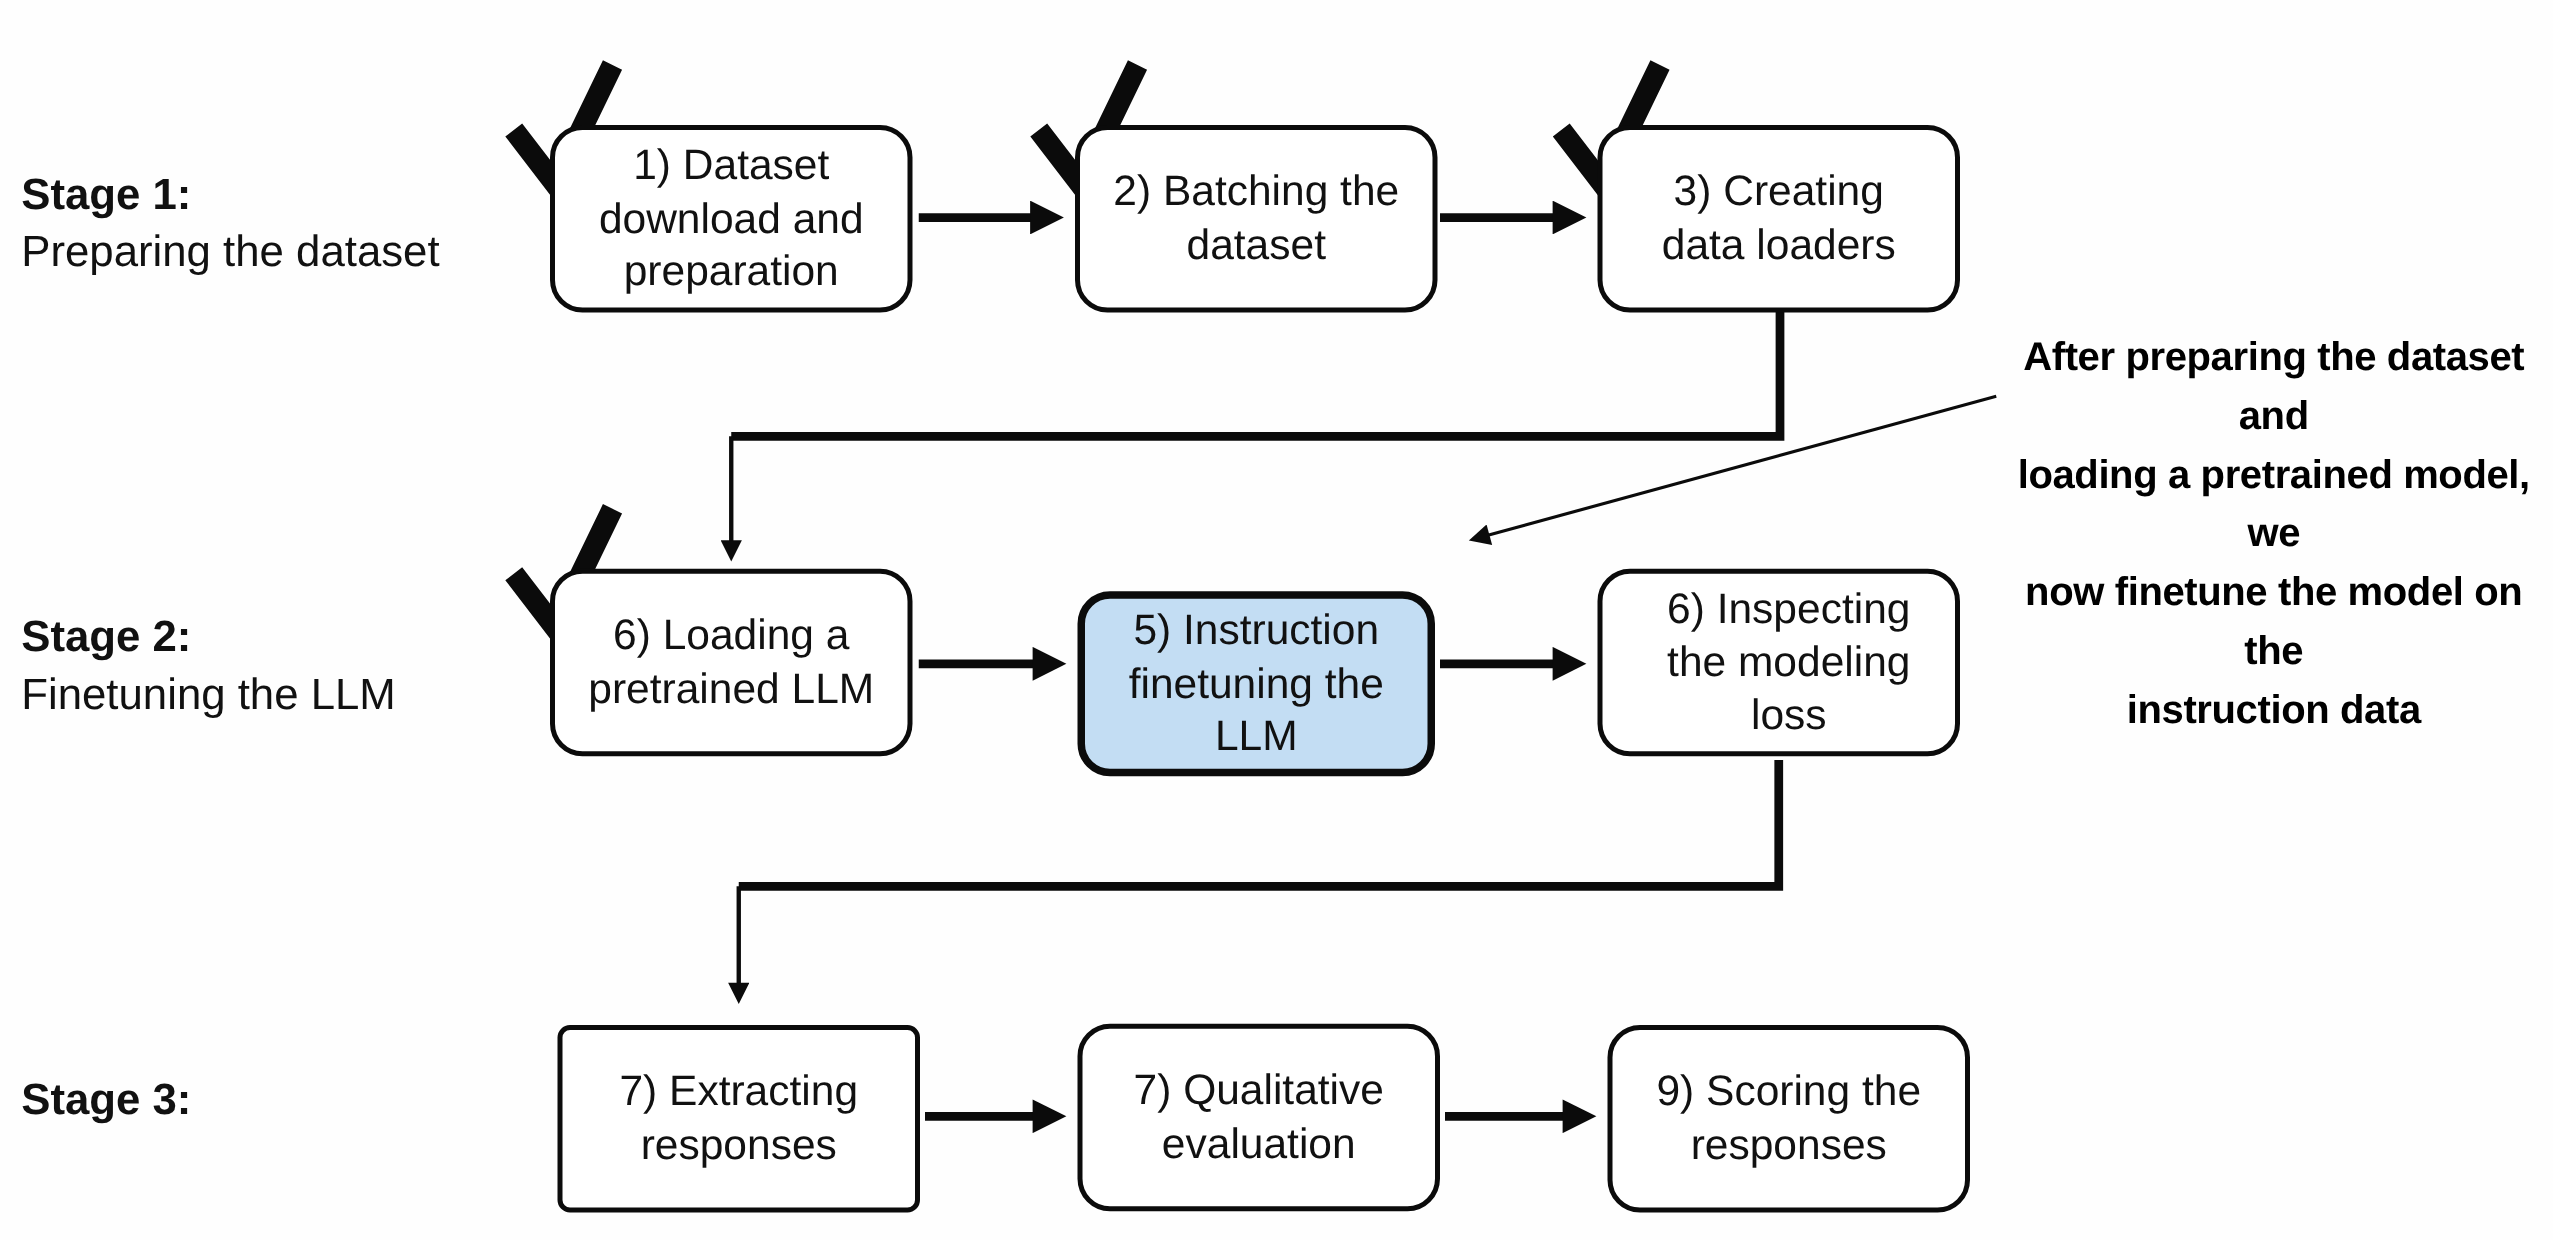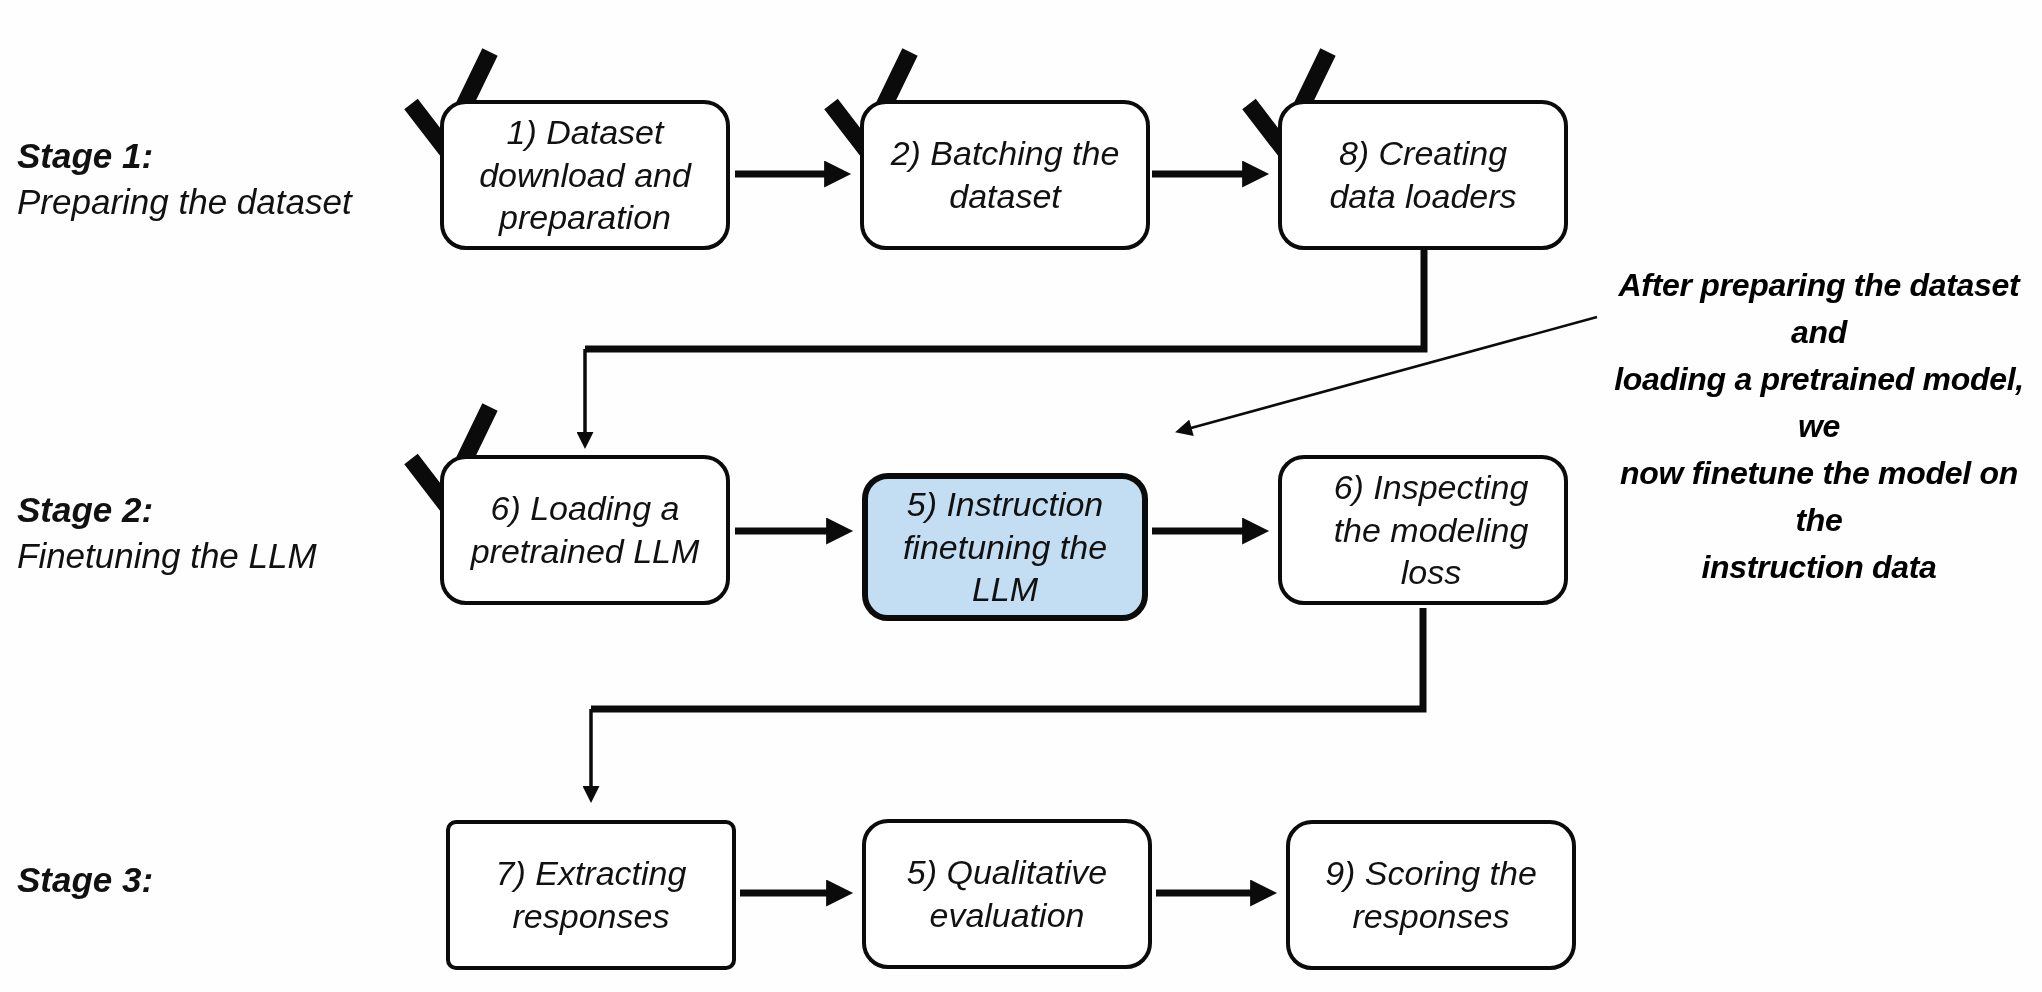"Stage 1:" .canvas { font-style: italic -> none }
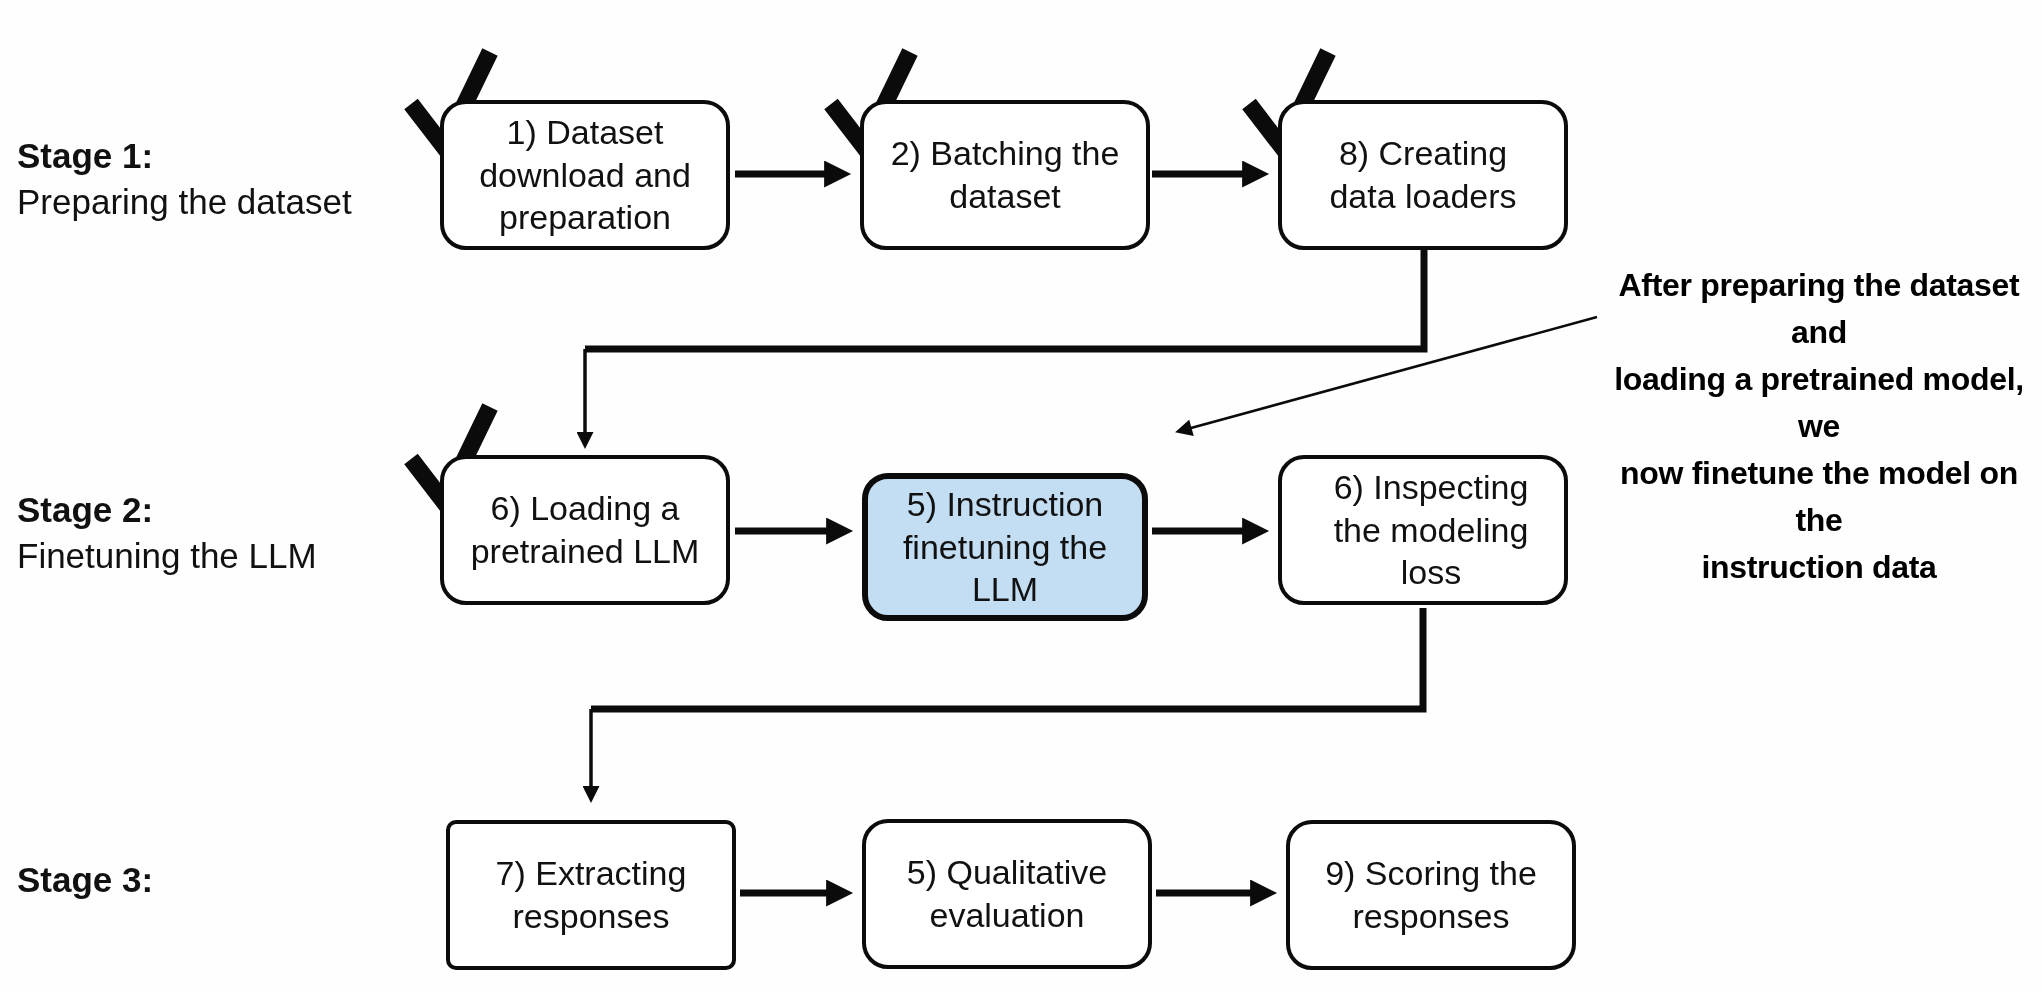"8) Creating" div.box { text: 8 -> 3 }
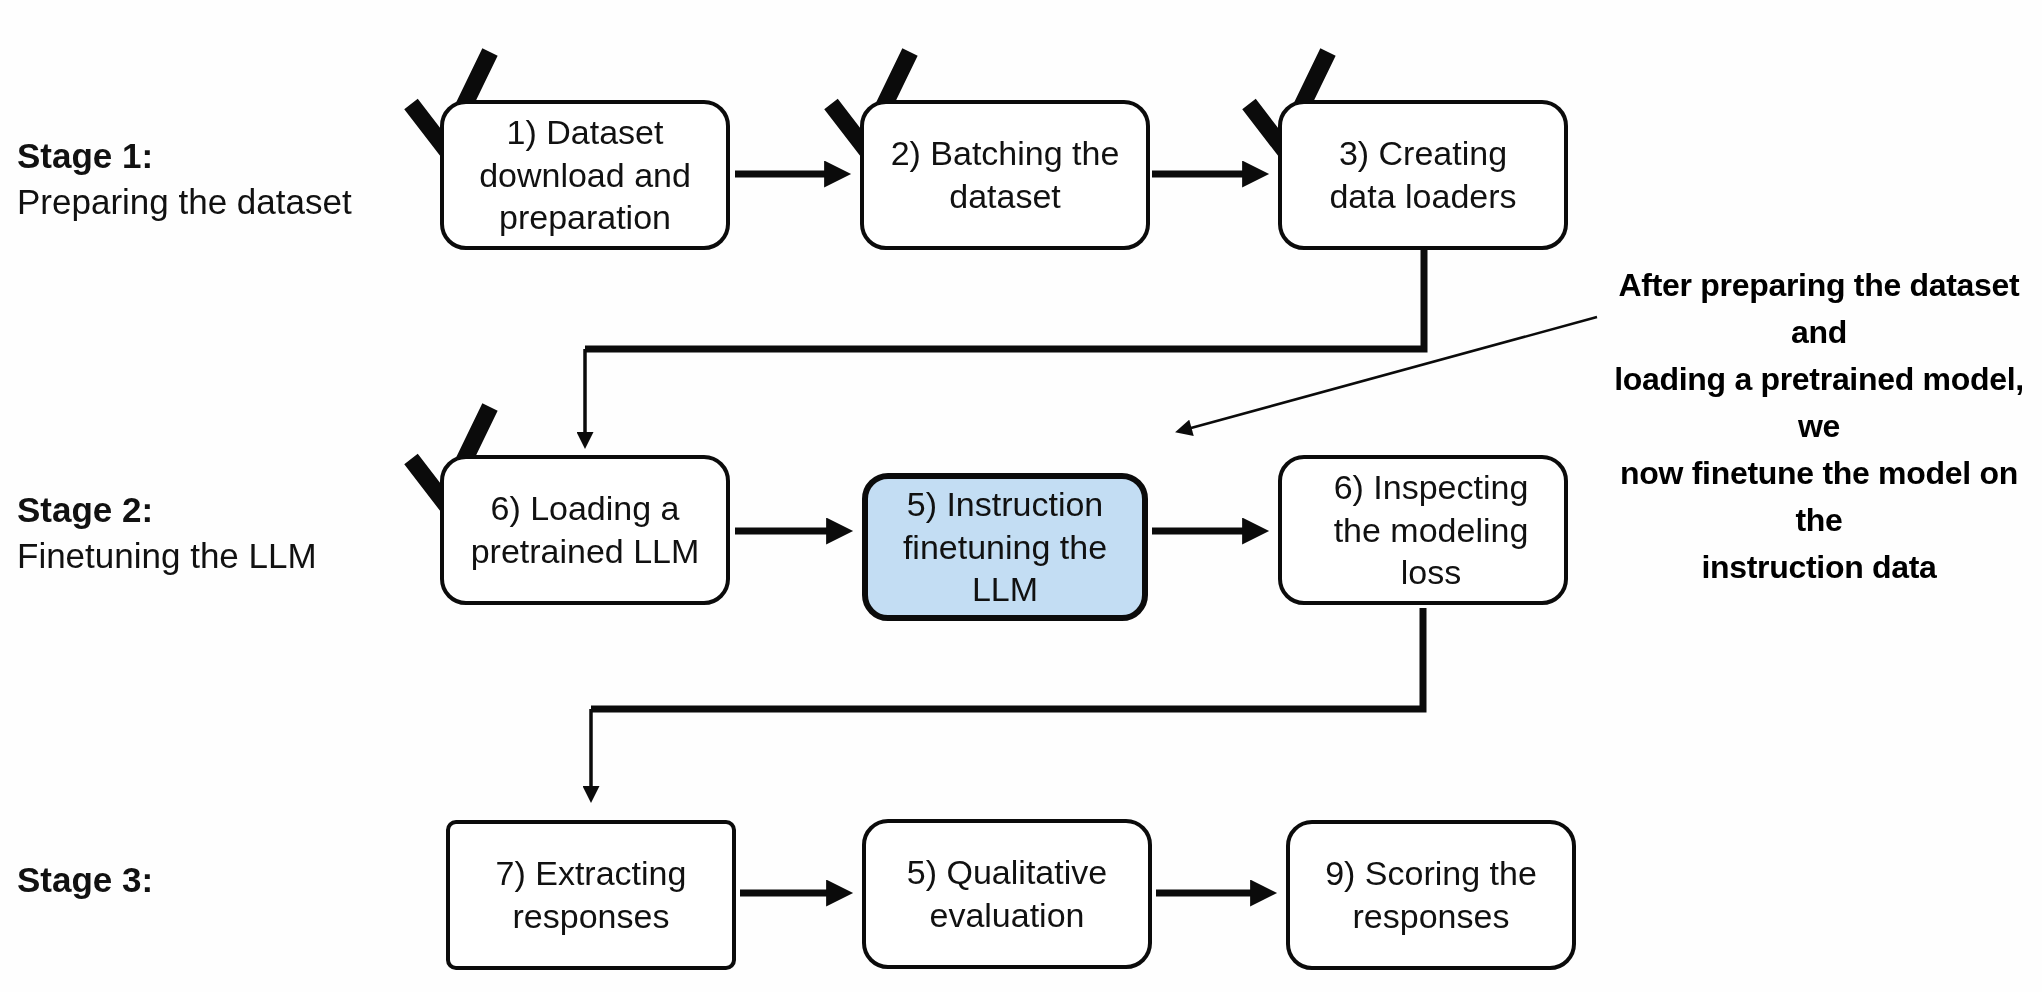"5) Qualitative" div.box { text: 5 -> 7 }
